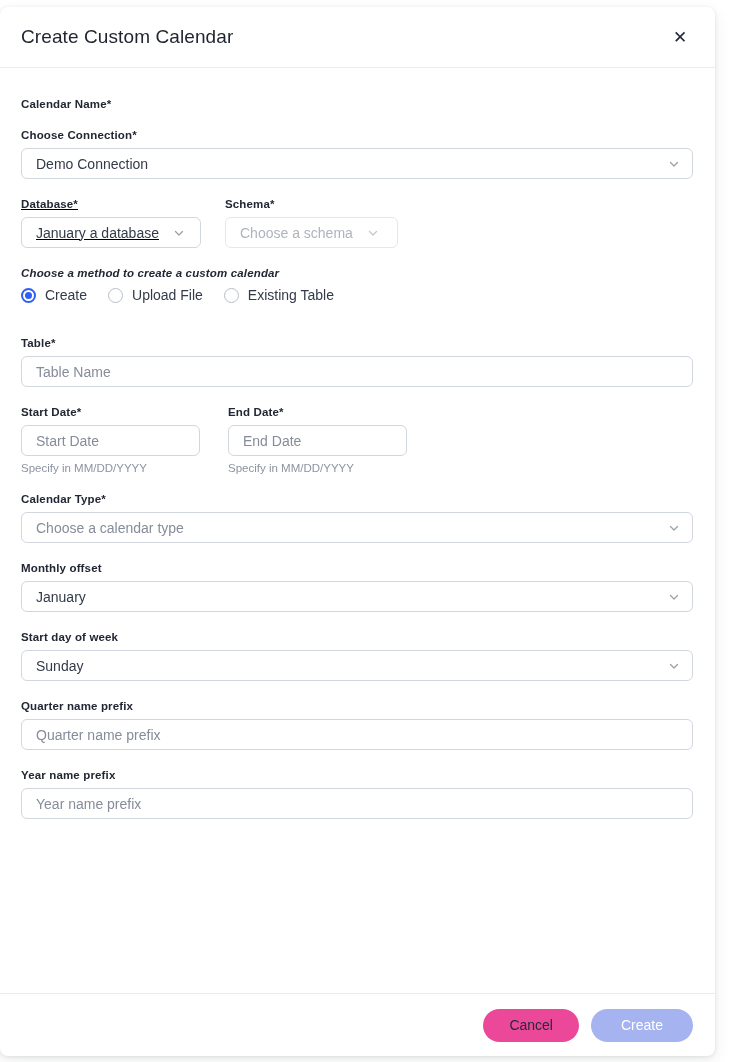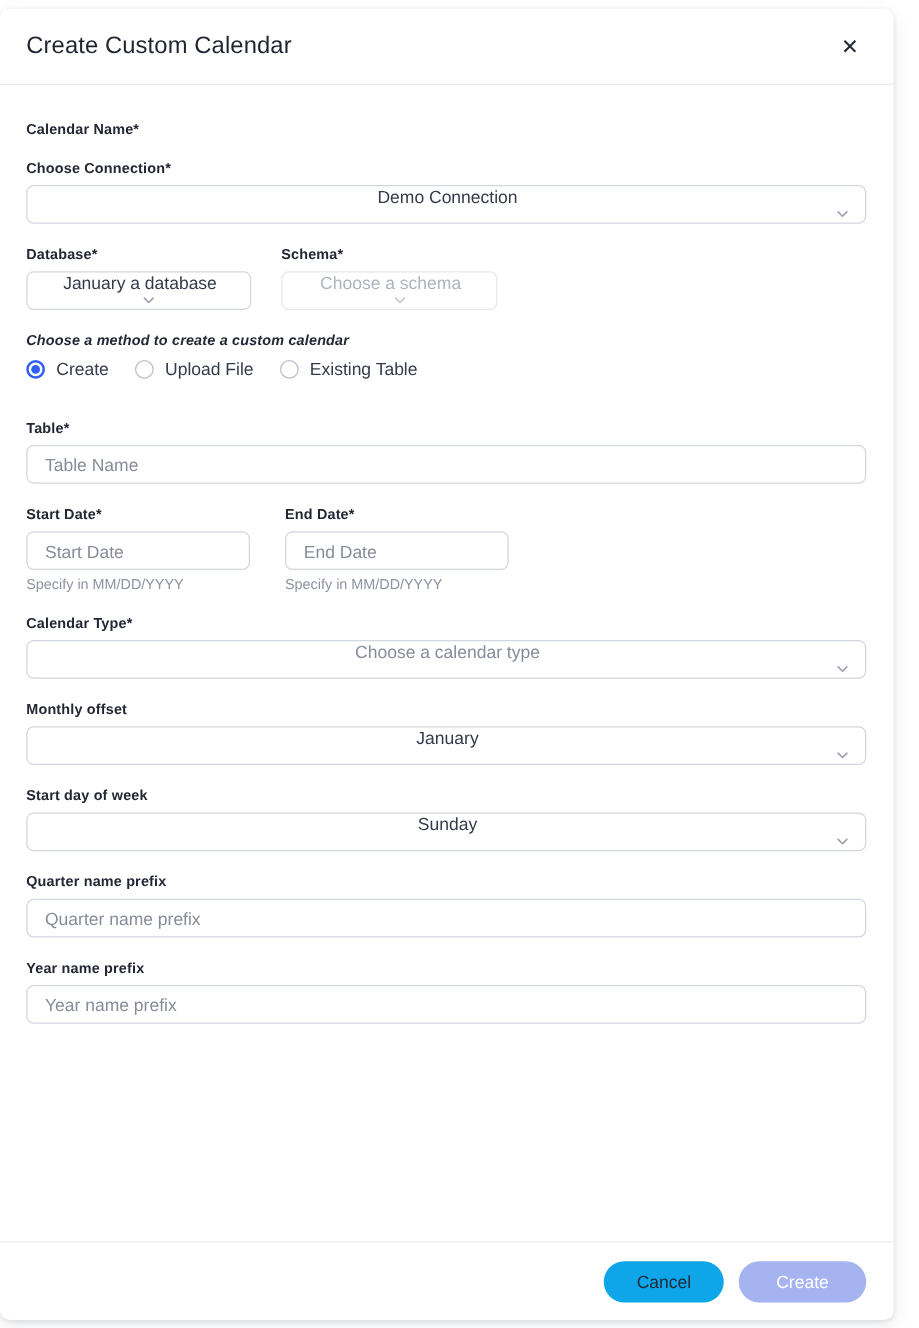"Demo Connection" .control.sel { flex-direction: column -> none }
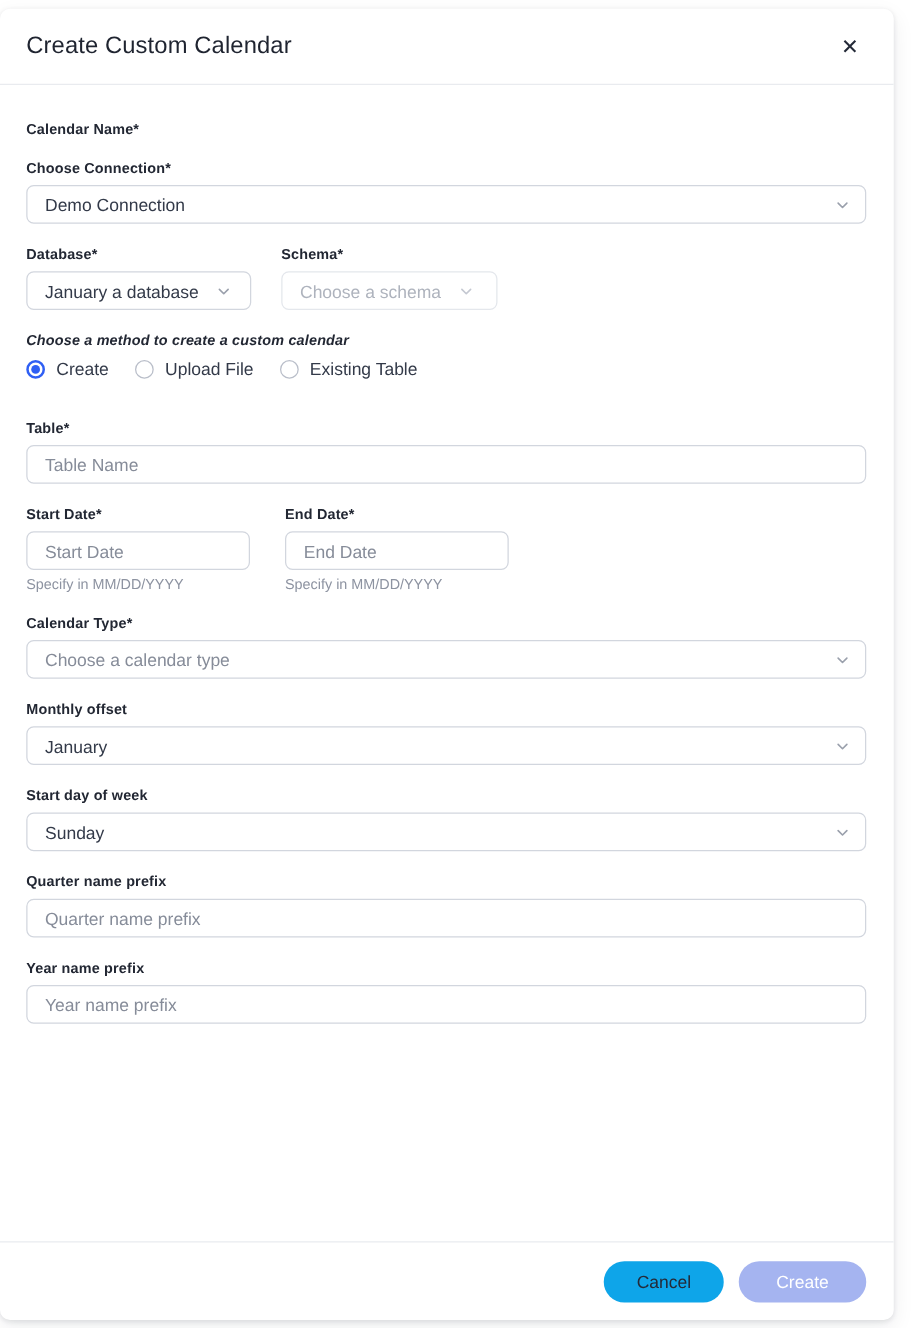"Database*" .col-db { text-decoration: none -> underline }
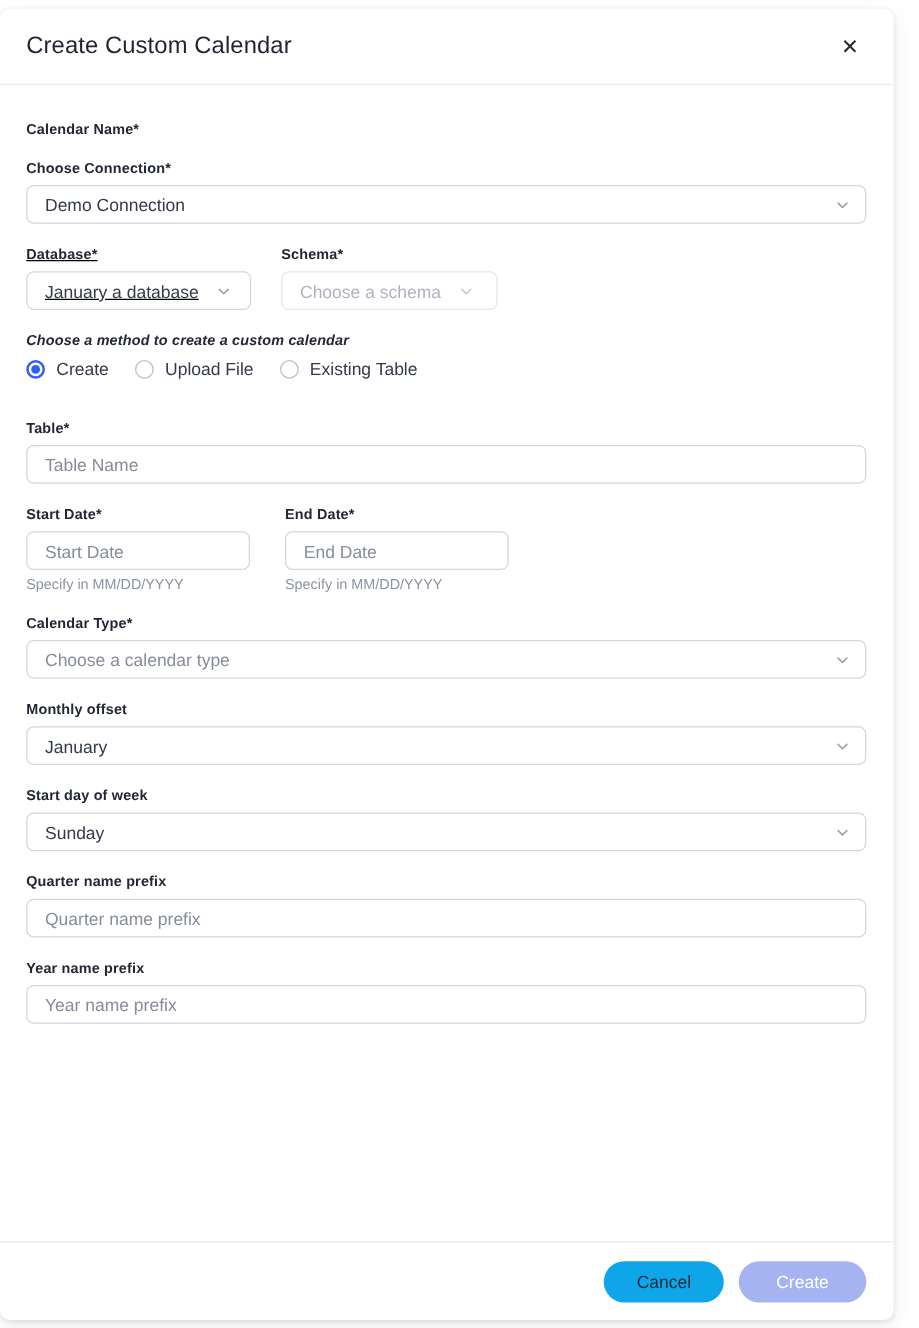"Cancel" .btn-cancel { background: #0ea5e9 -> #ec4899 }
